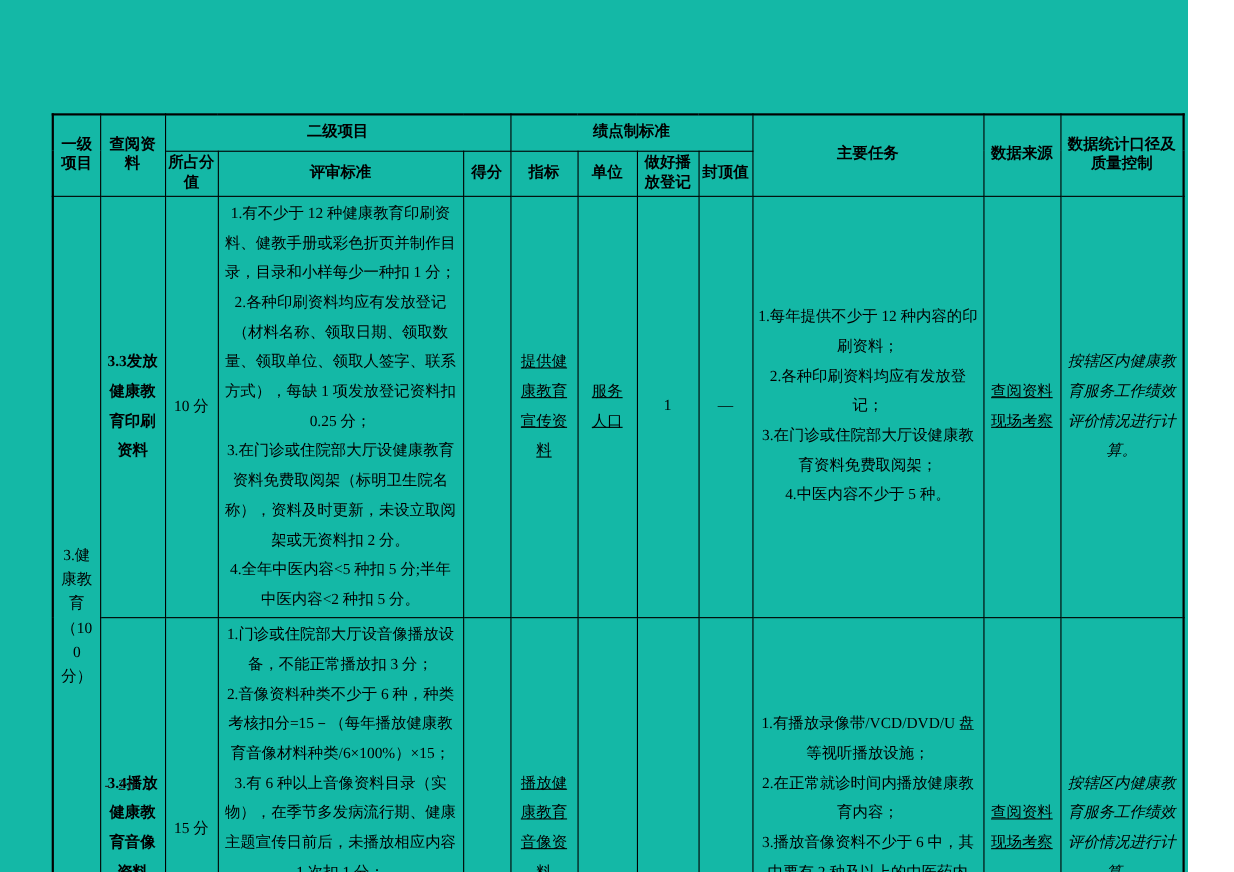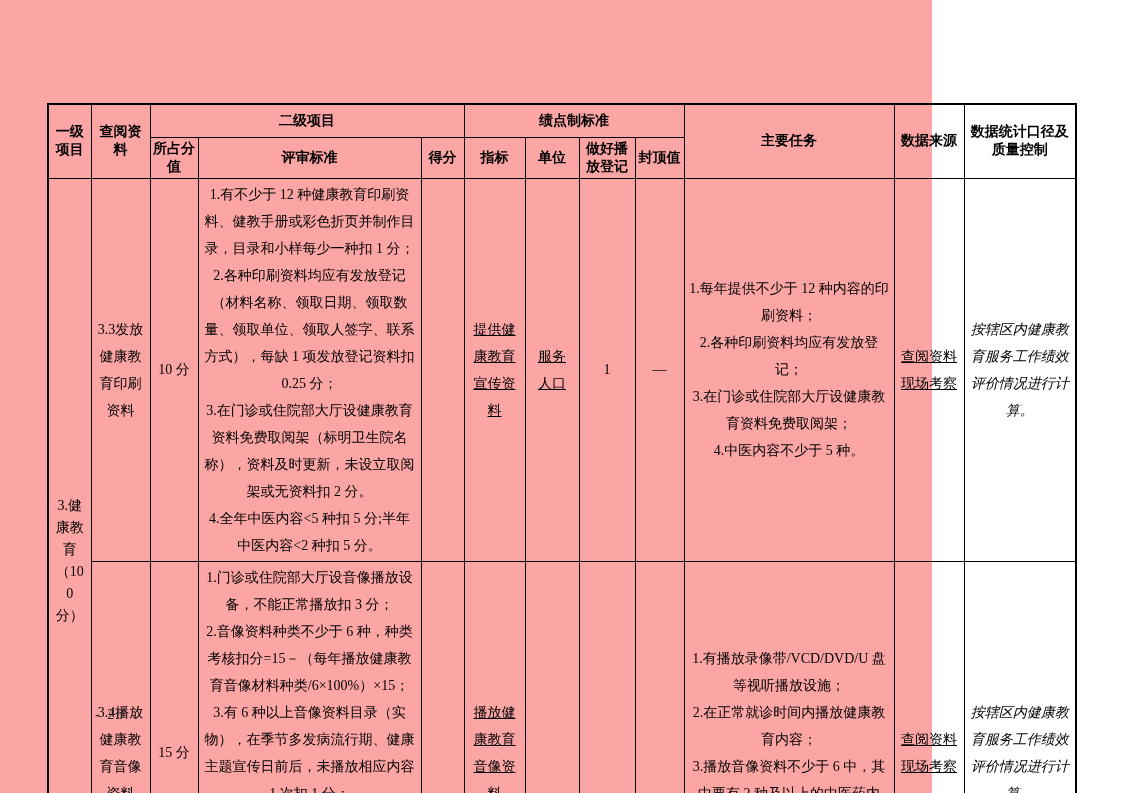"一级项目" .canvas { background: #fca5a5 -> #14b8a6; padding-left: 28px -> none; width: 904px -> 1080px }
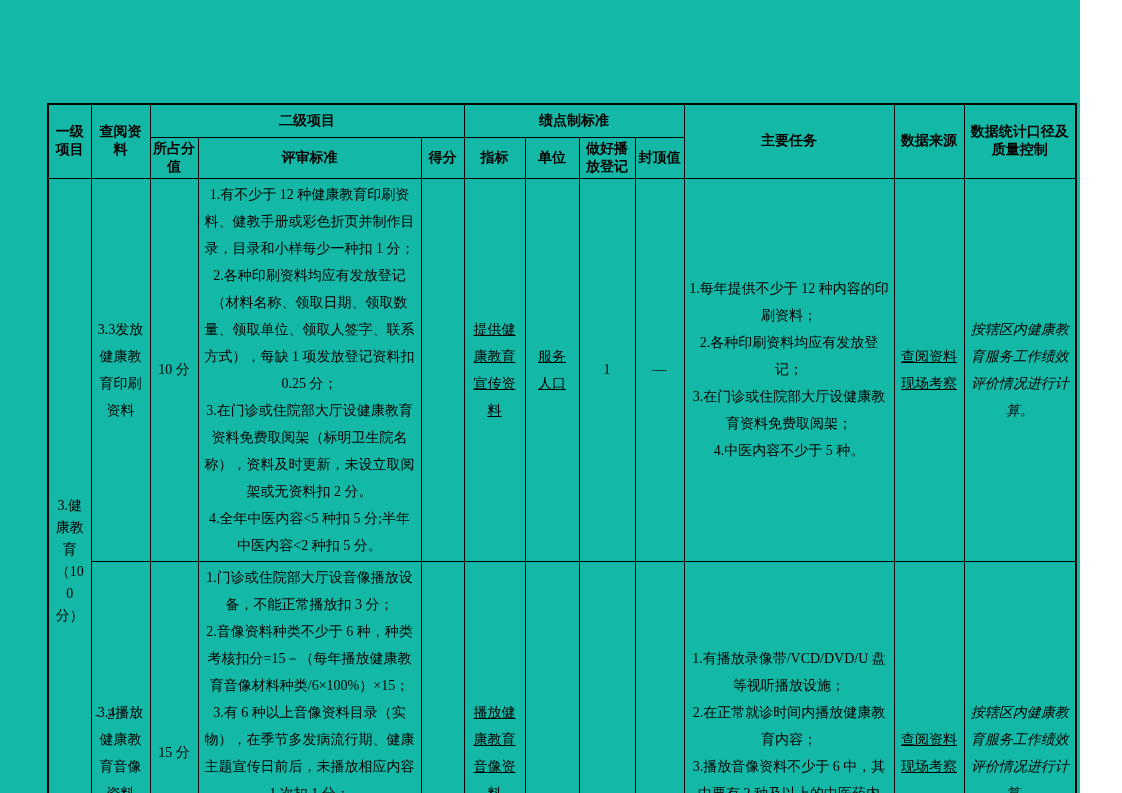"3.3发放健康教育印刷资料" .level2-cell { font-weight: none -> bold }
